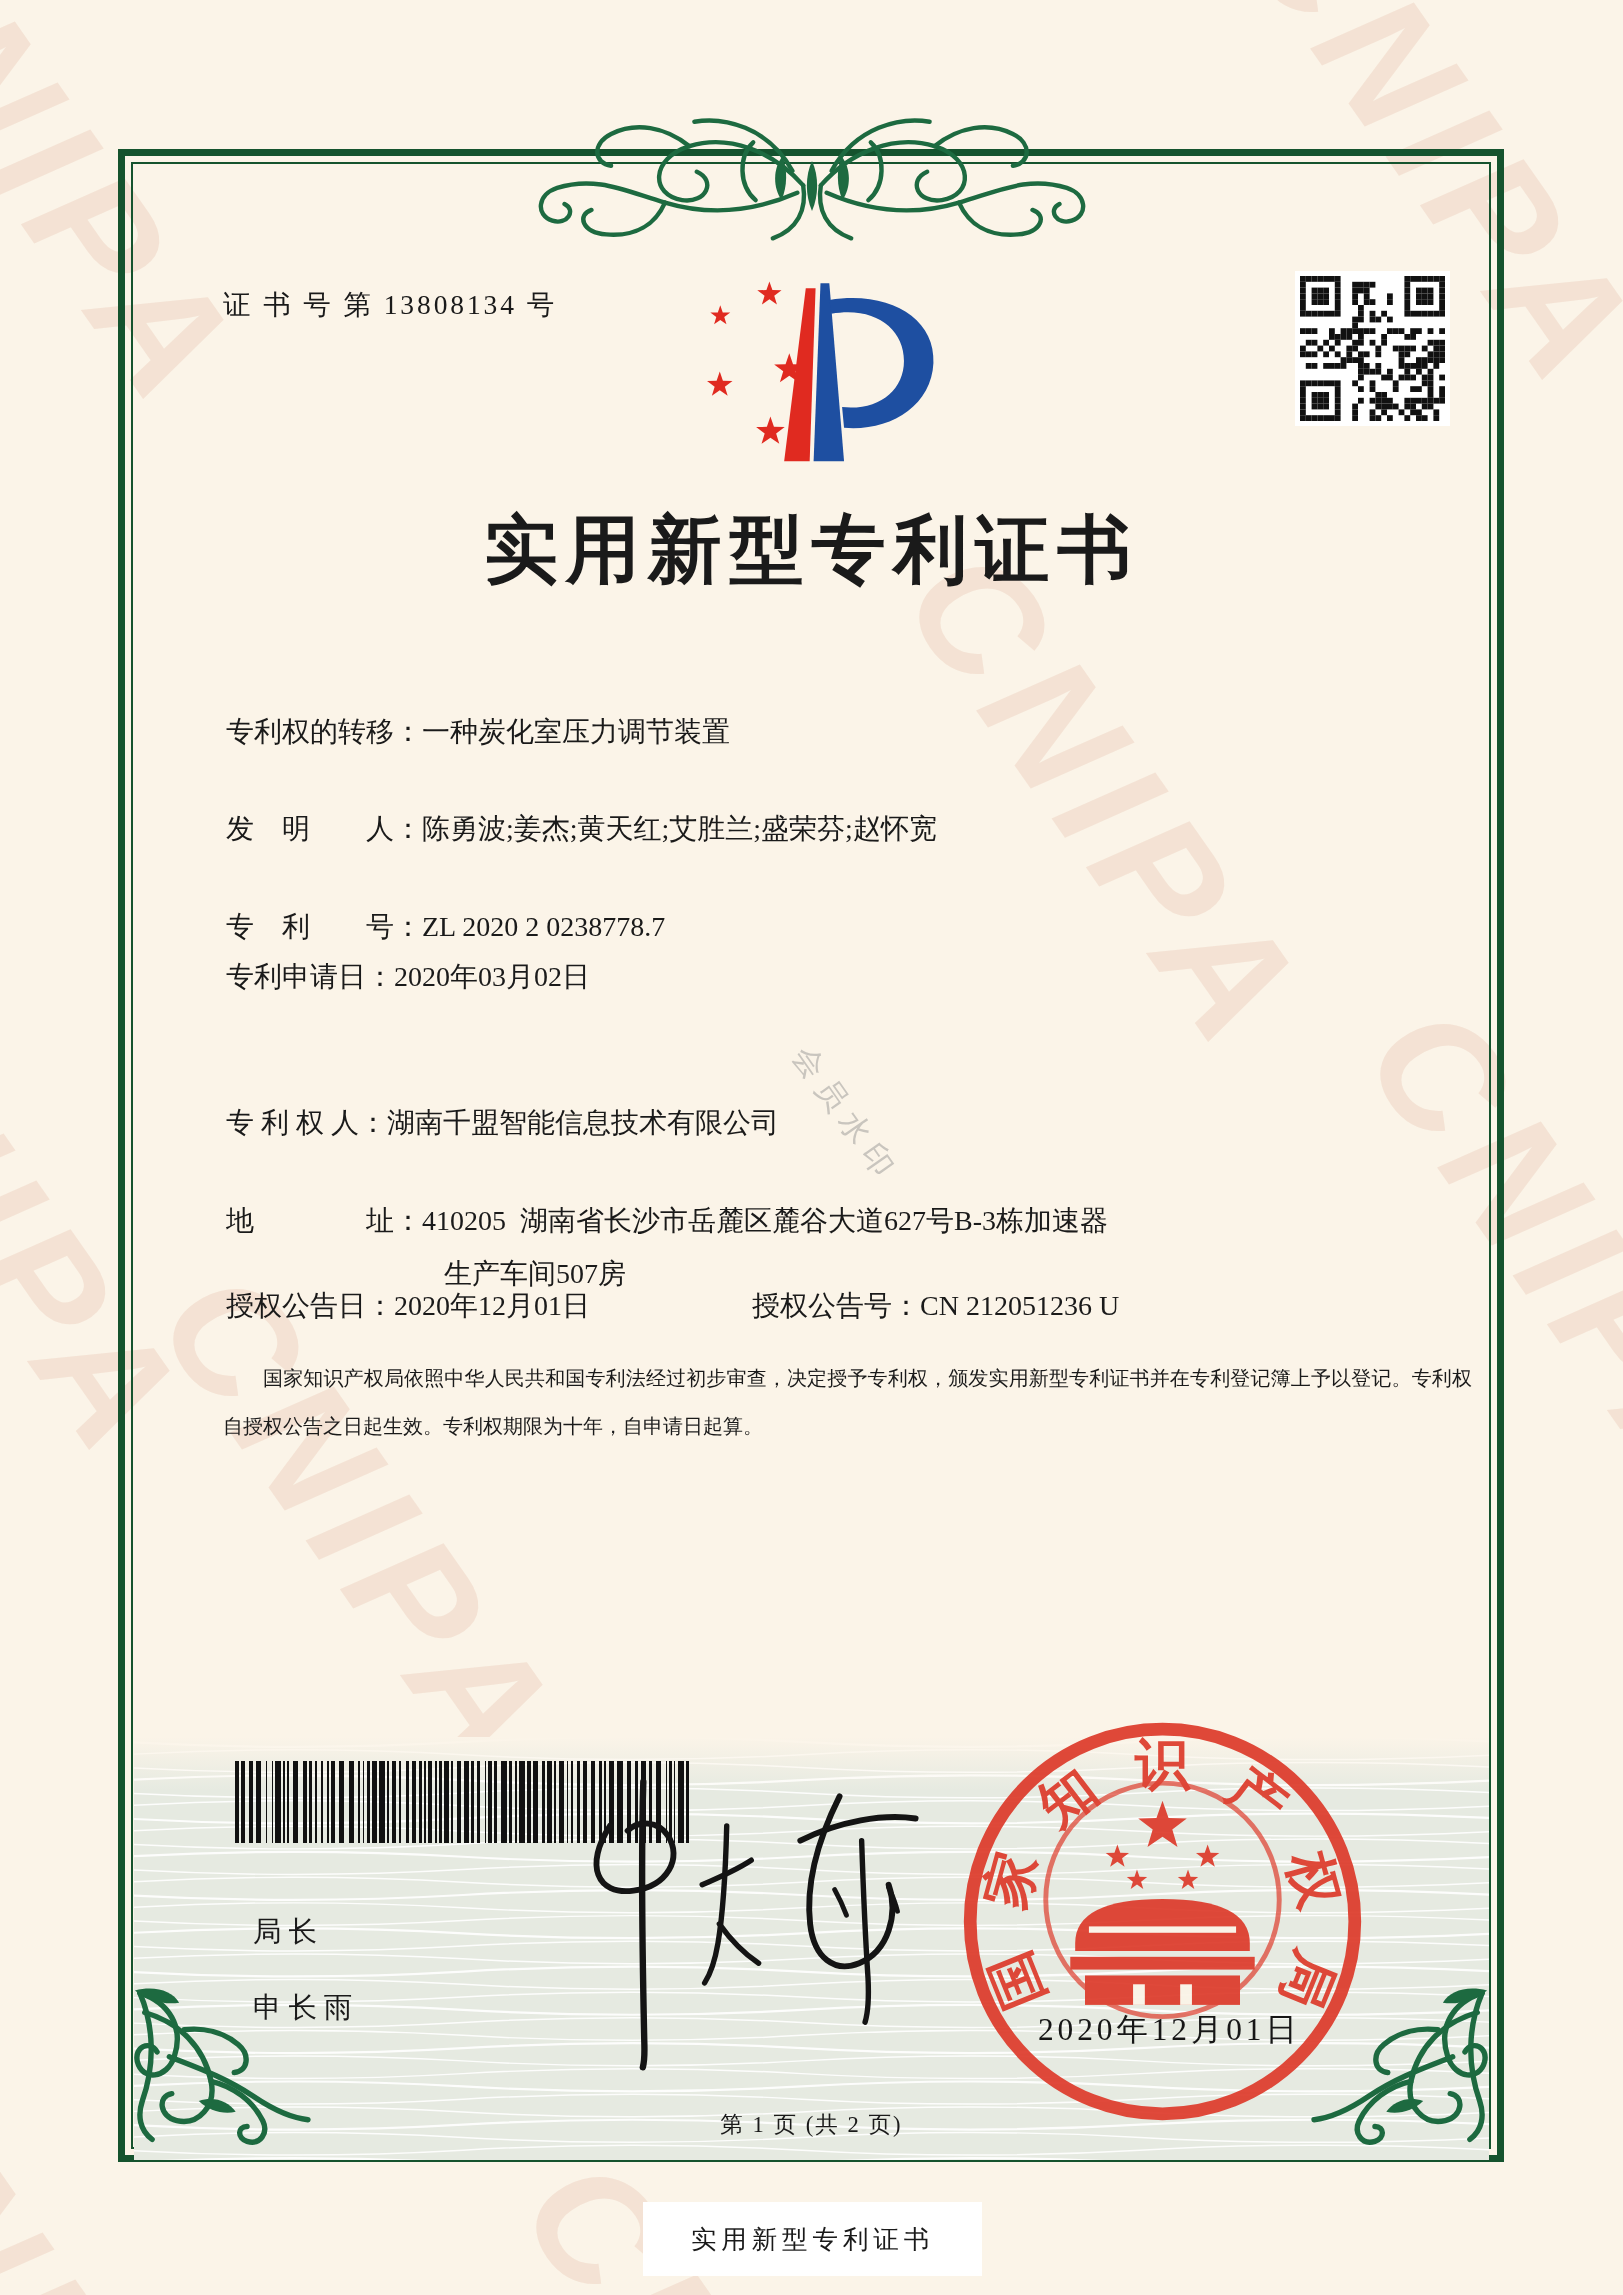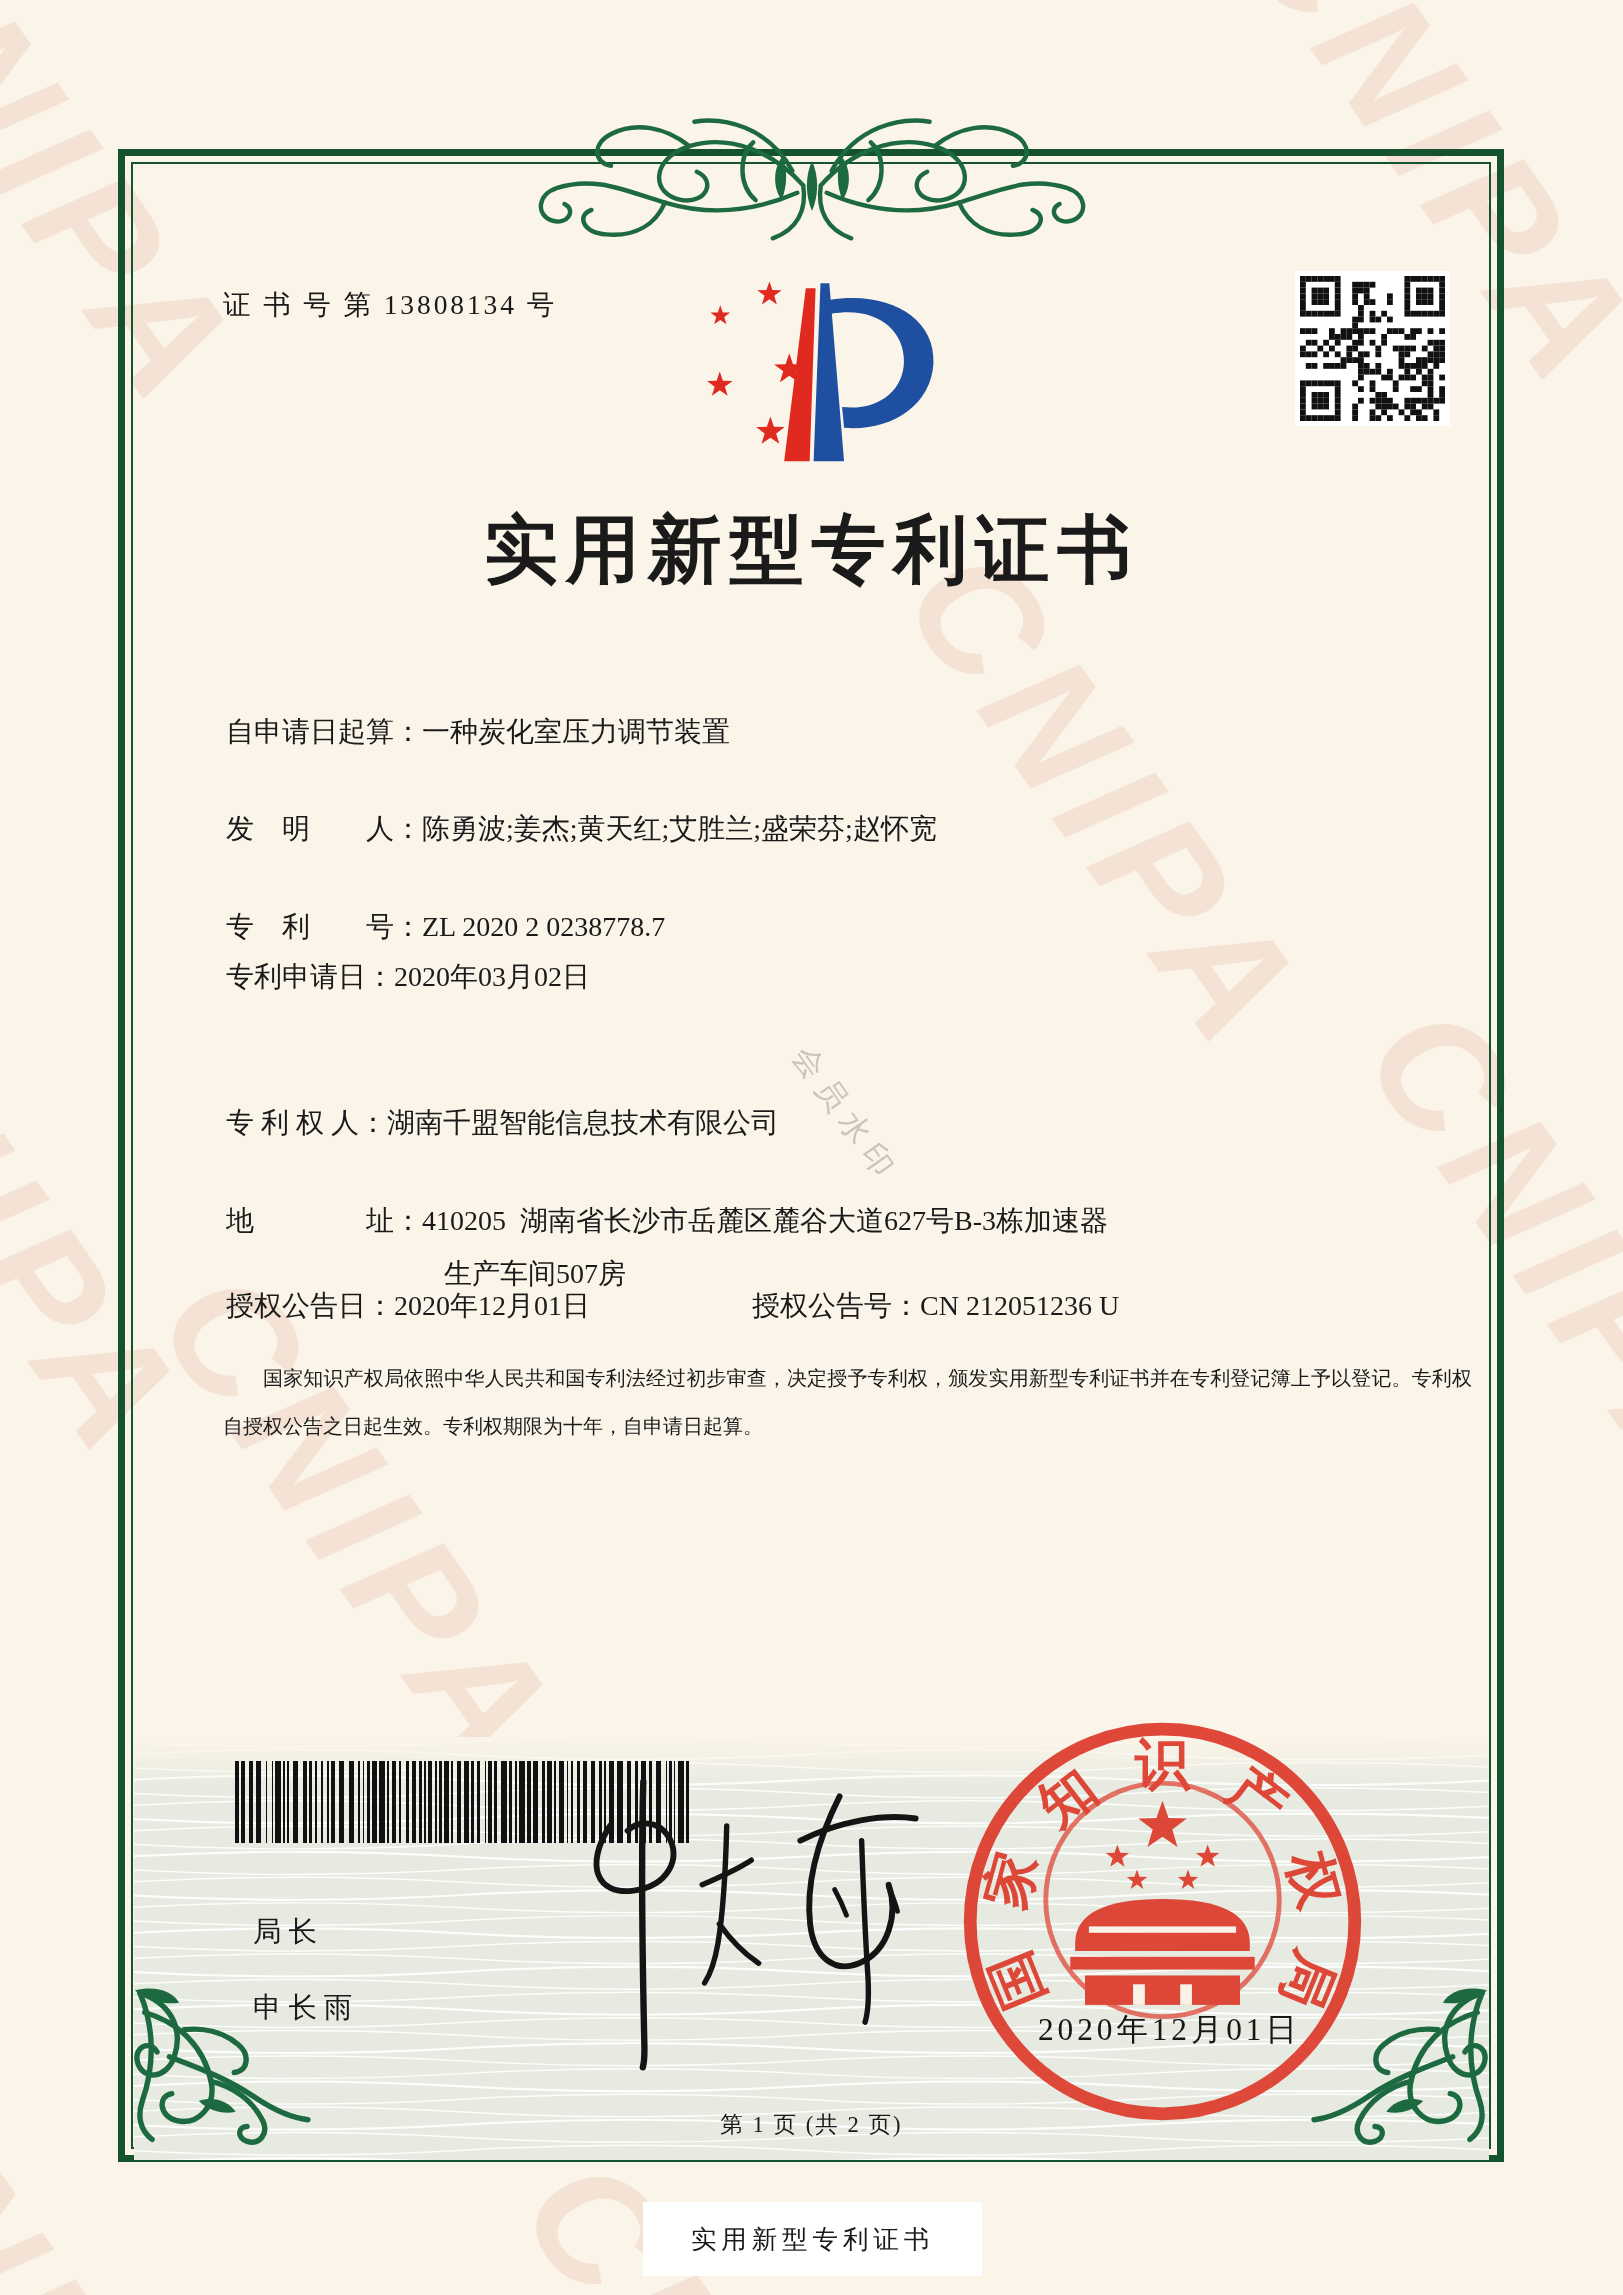"自申请日起算：" span.lab { text: 自申请日起算 -> 专利权的转移 }
